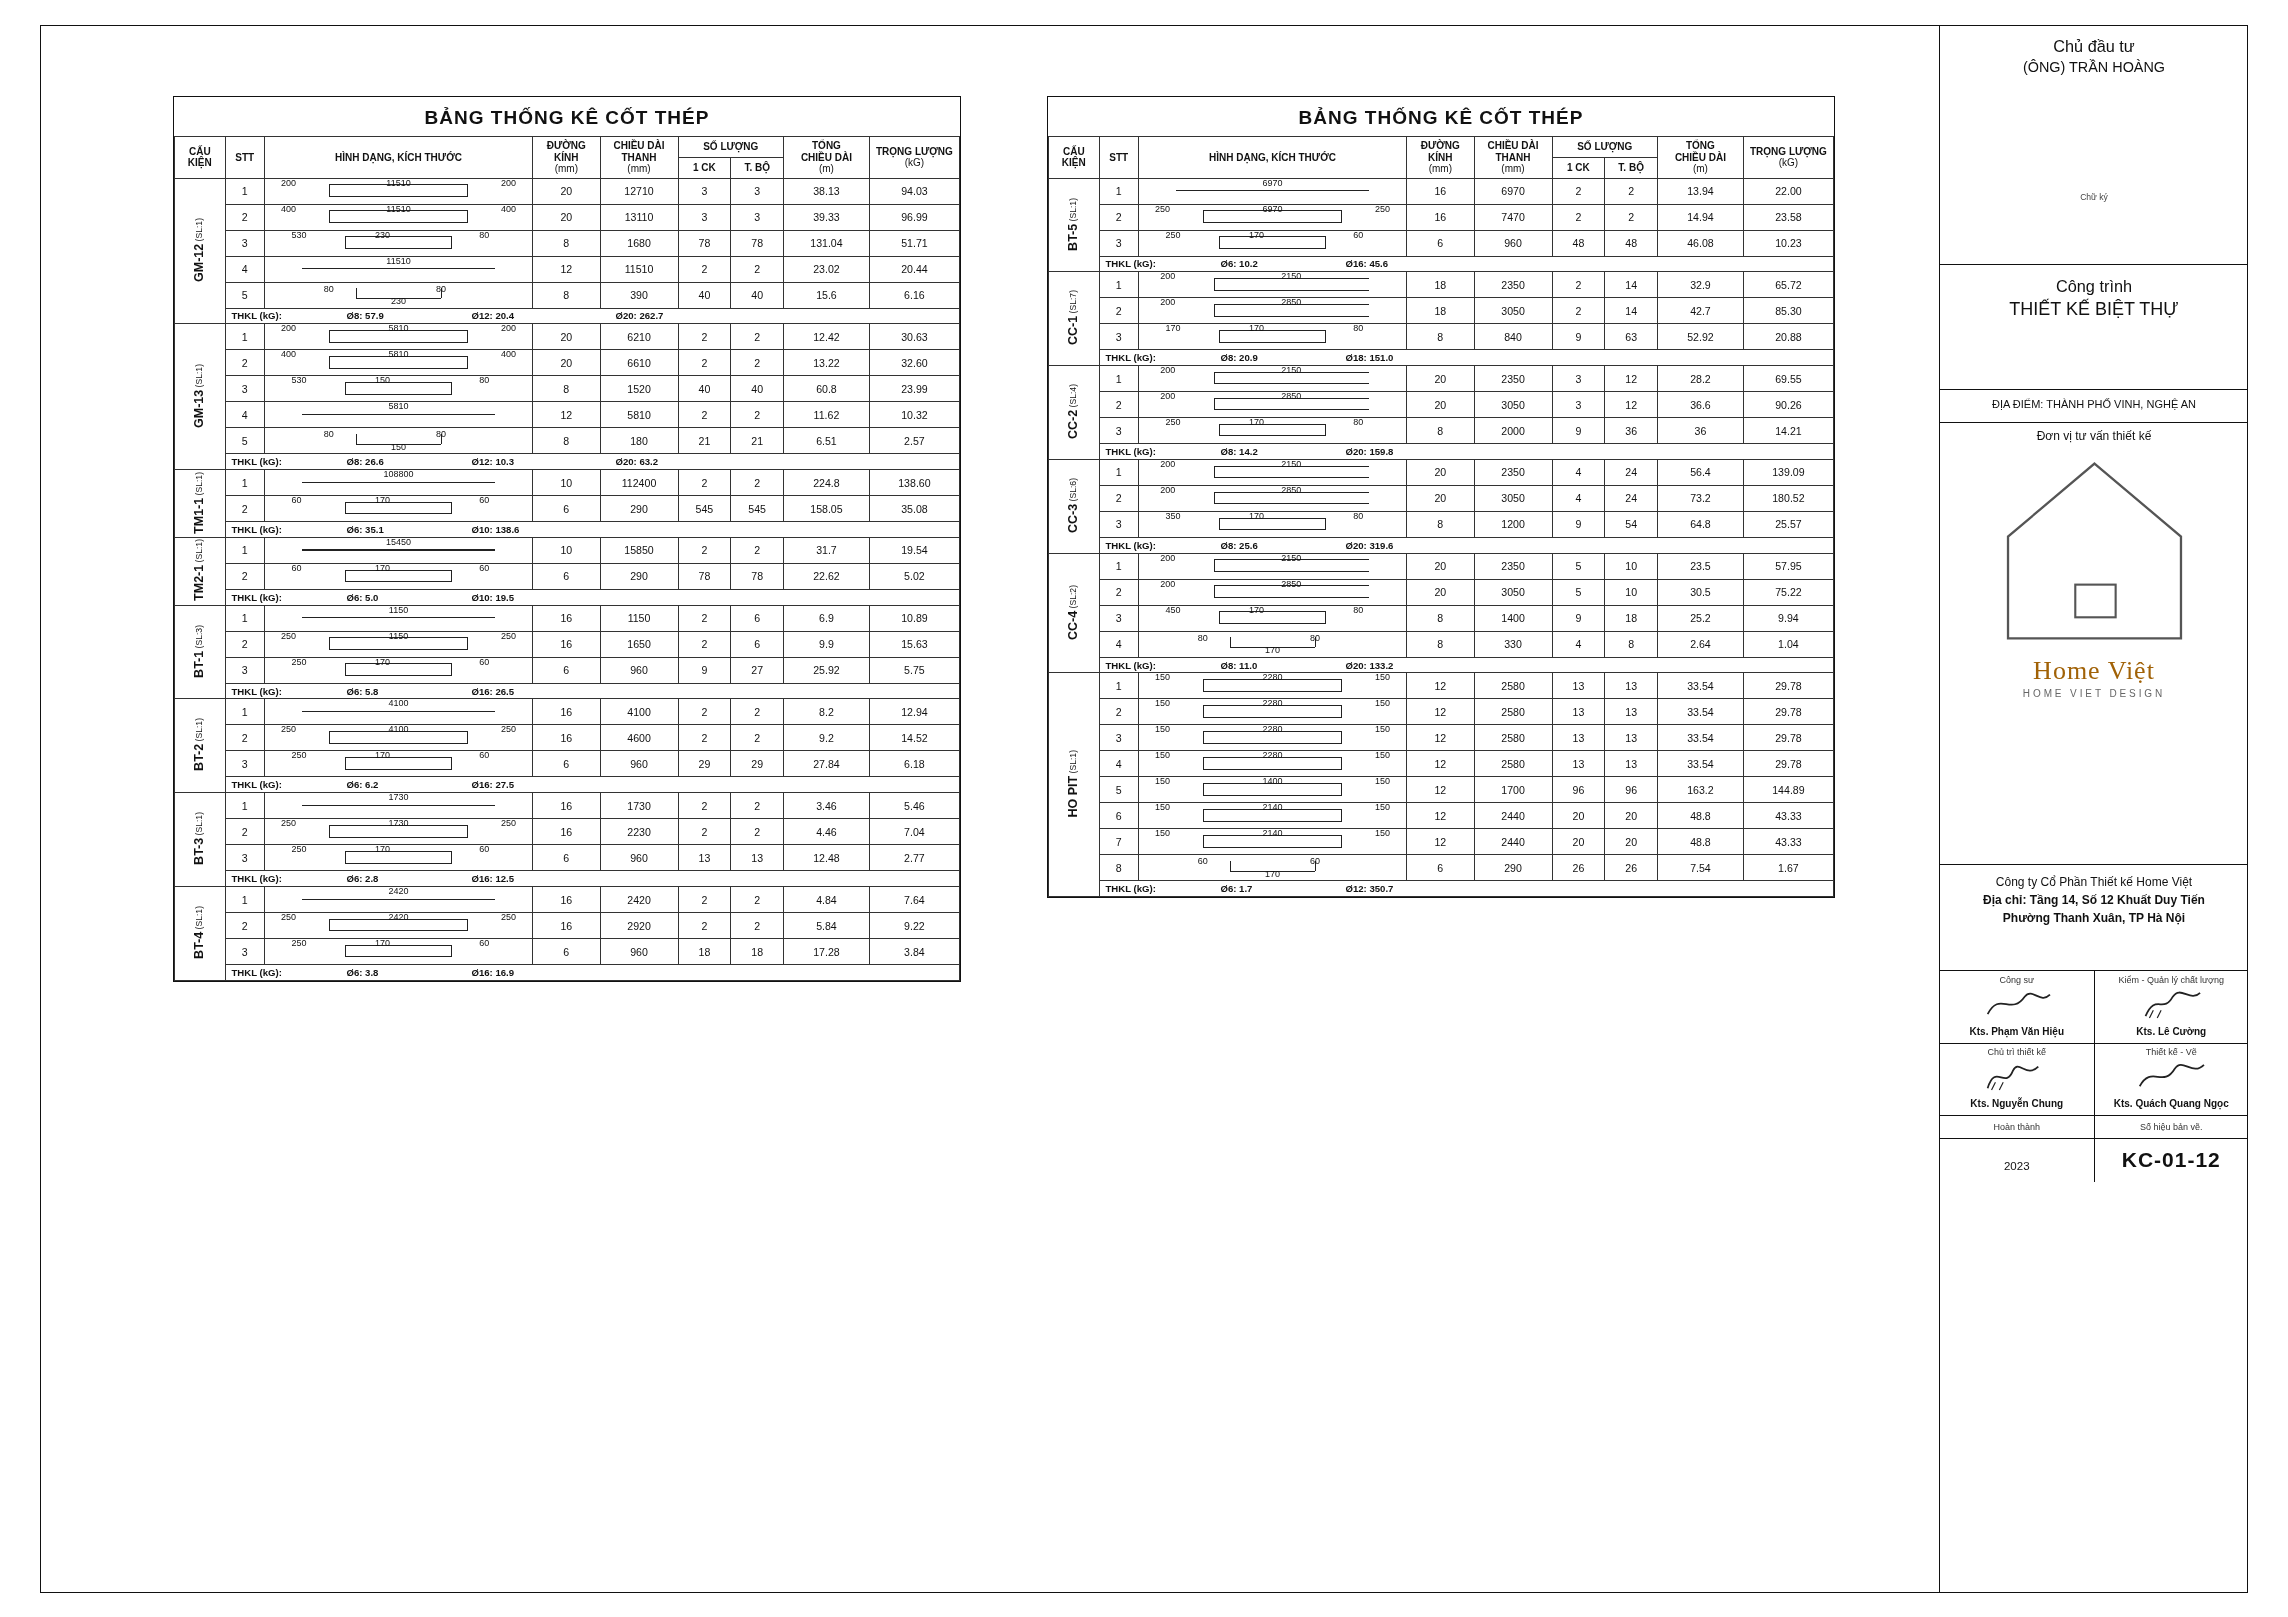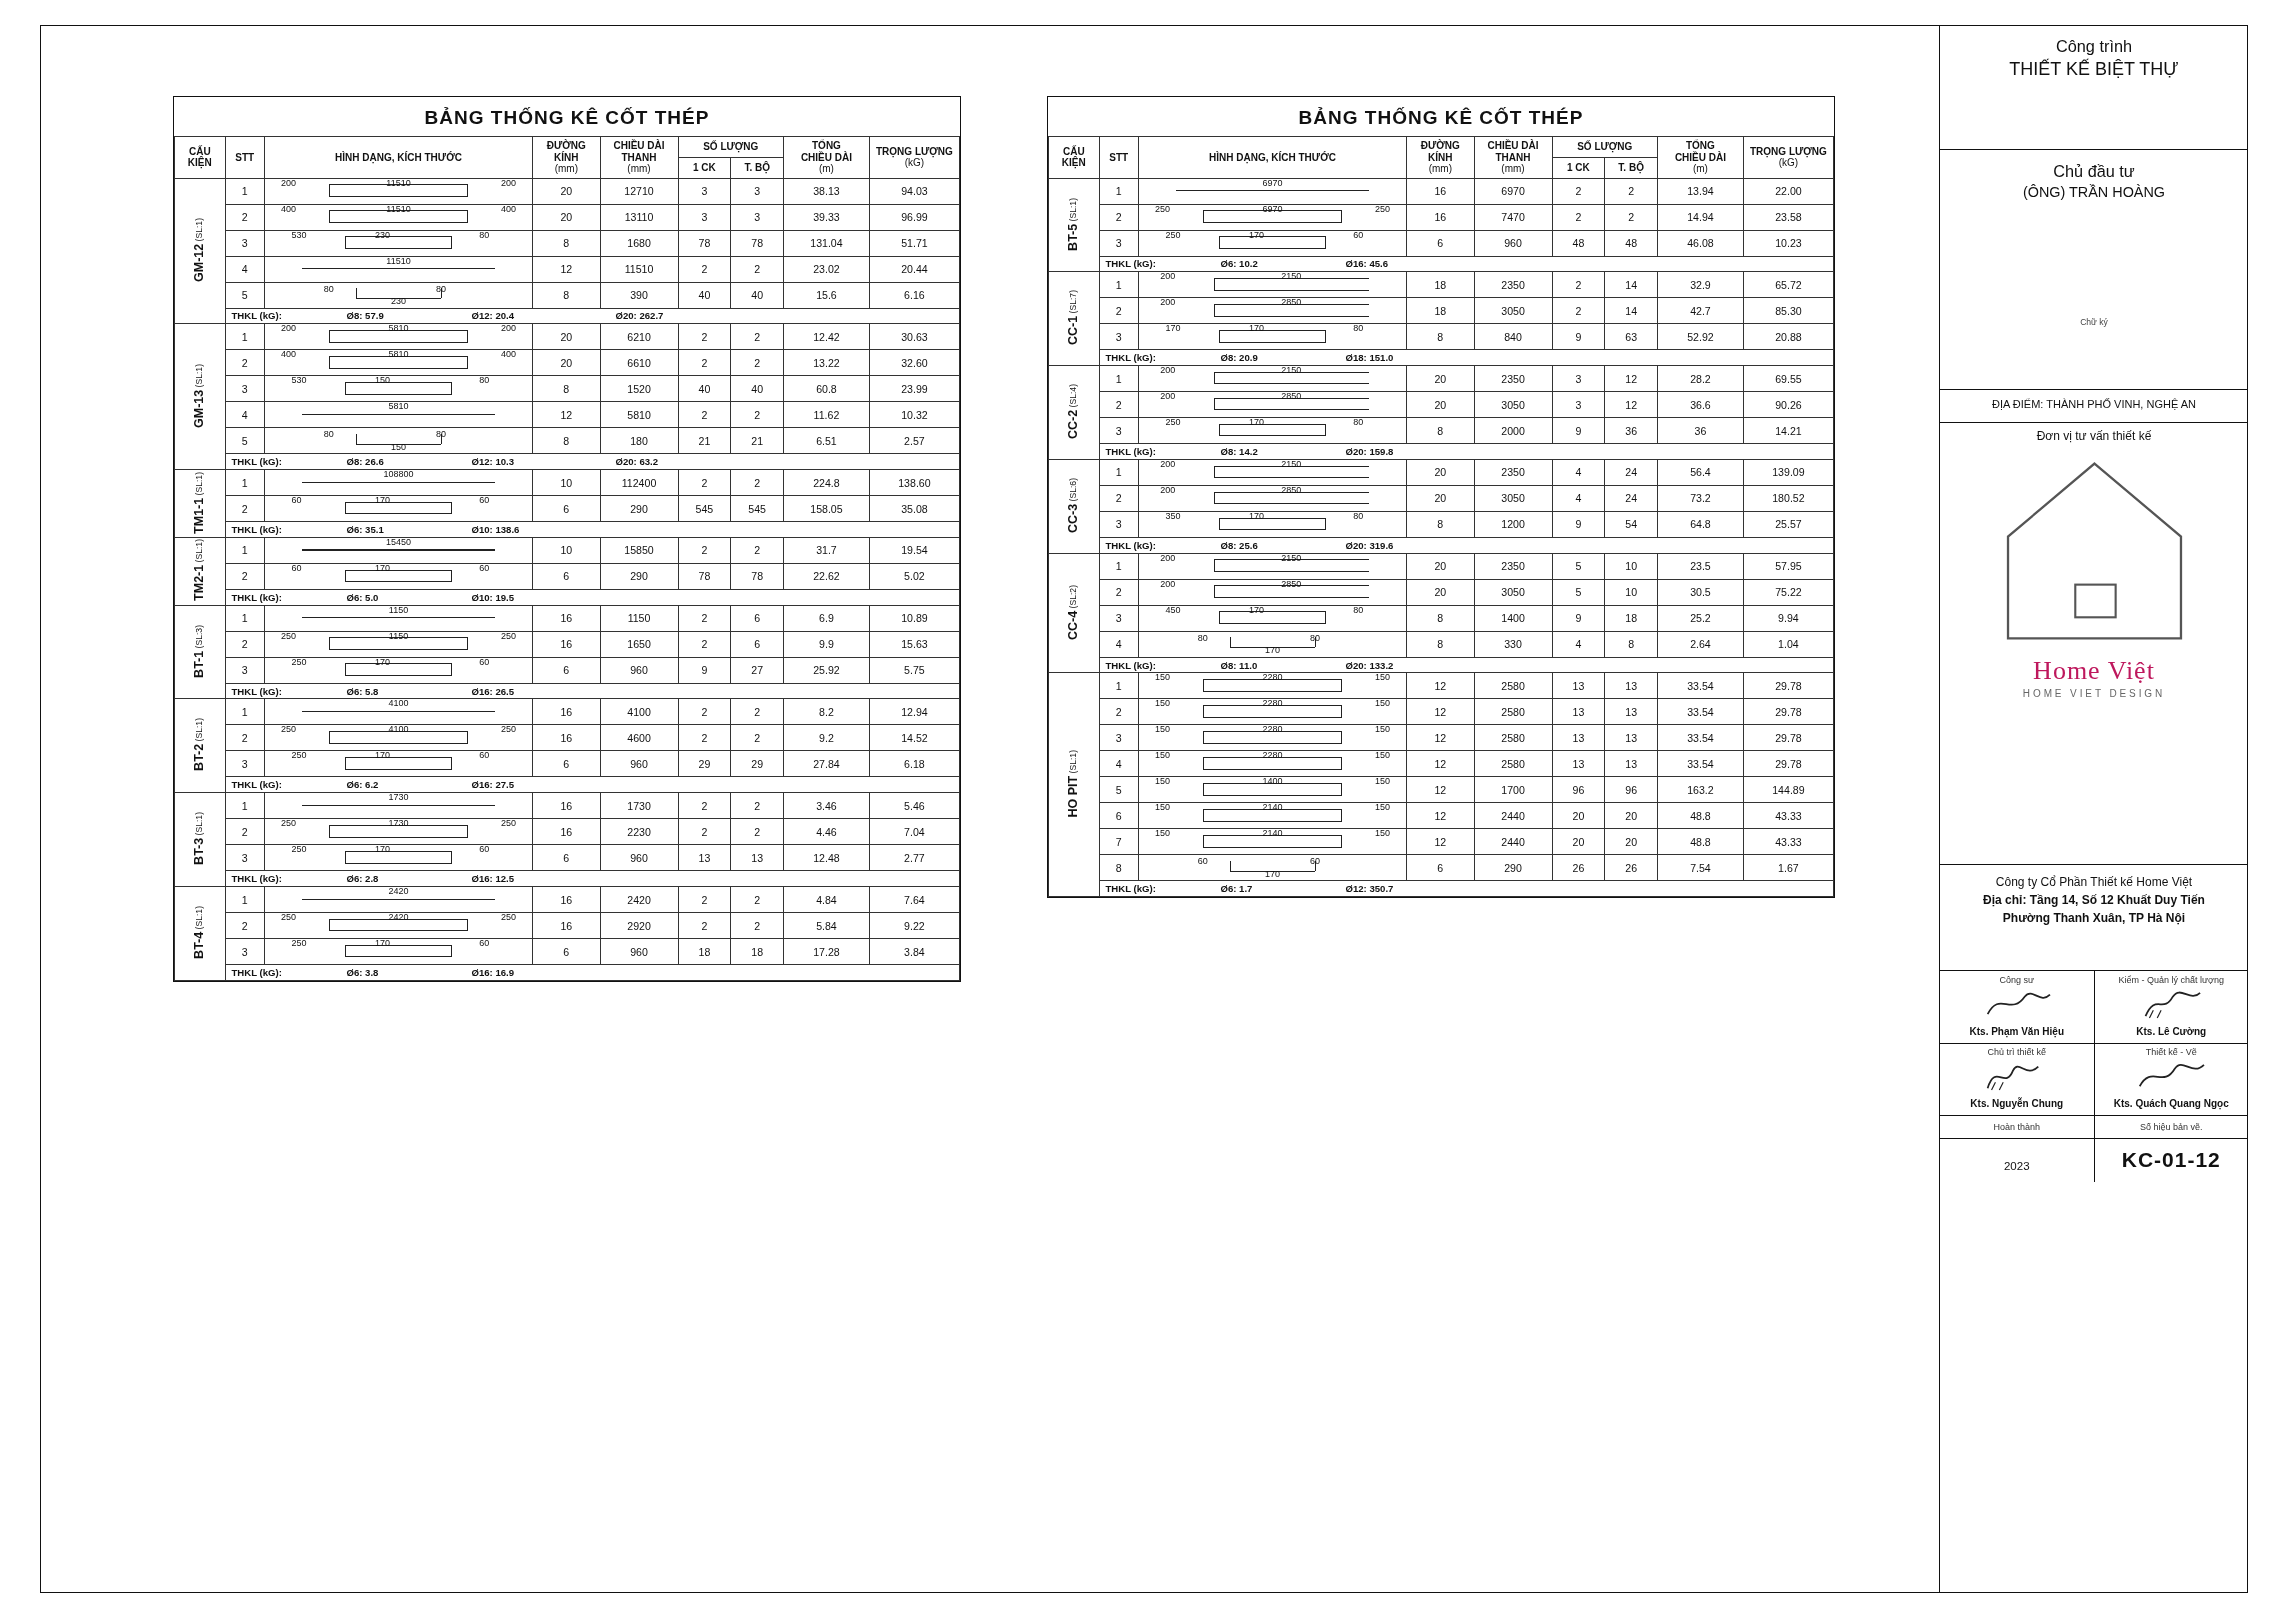"Công trình" div.rp-sec { order: before "Chủ đầu tư" -> after "Chủ đầu tư" }
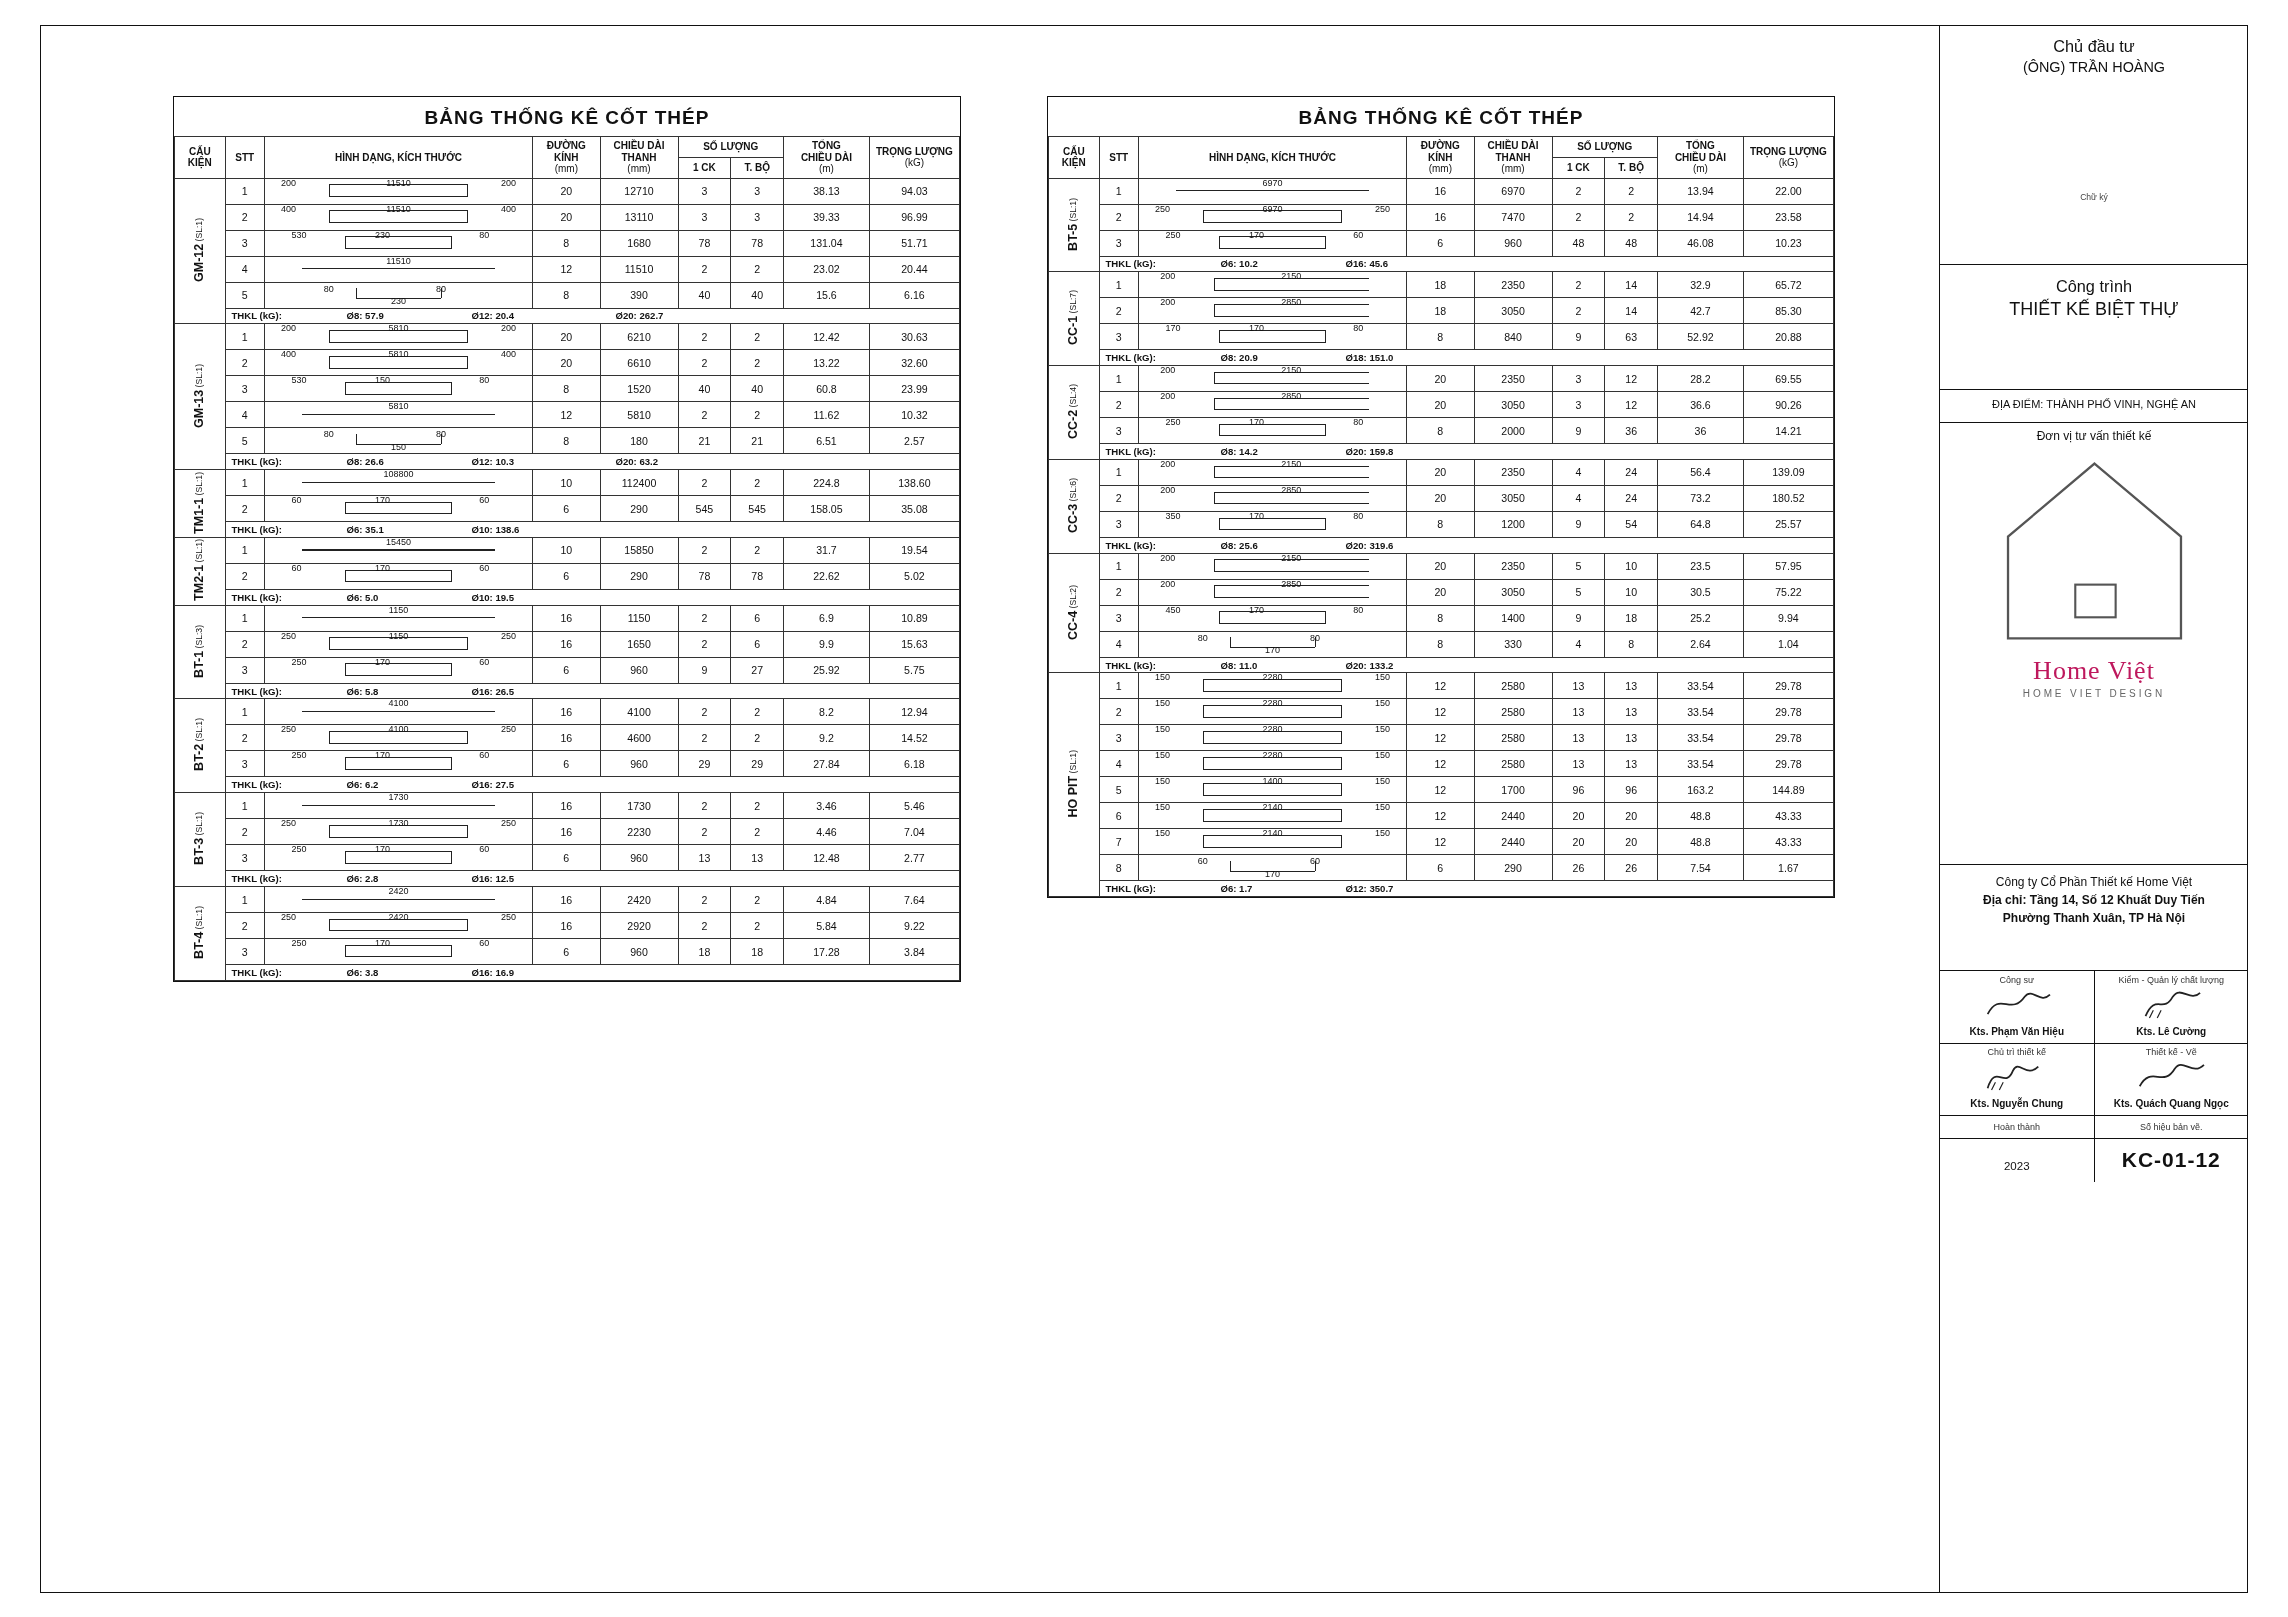"Home Việt" .logo-txt { color: #be185d -> #a16207 }
